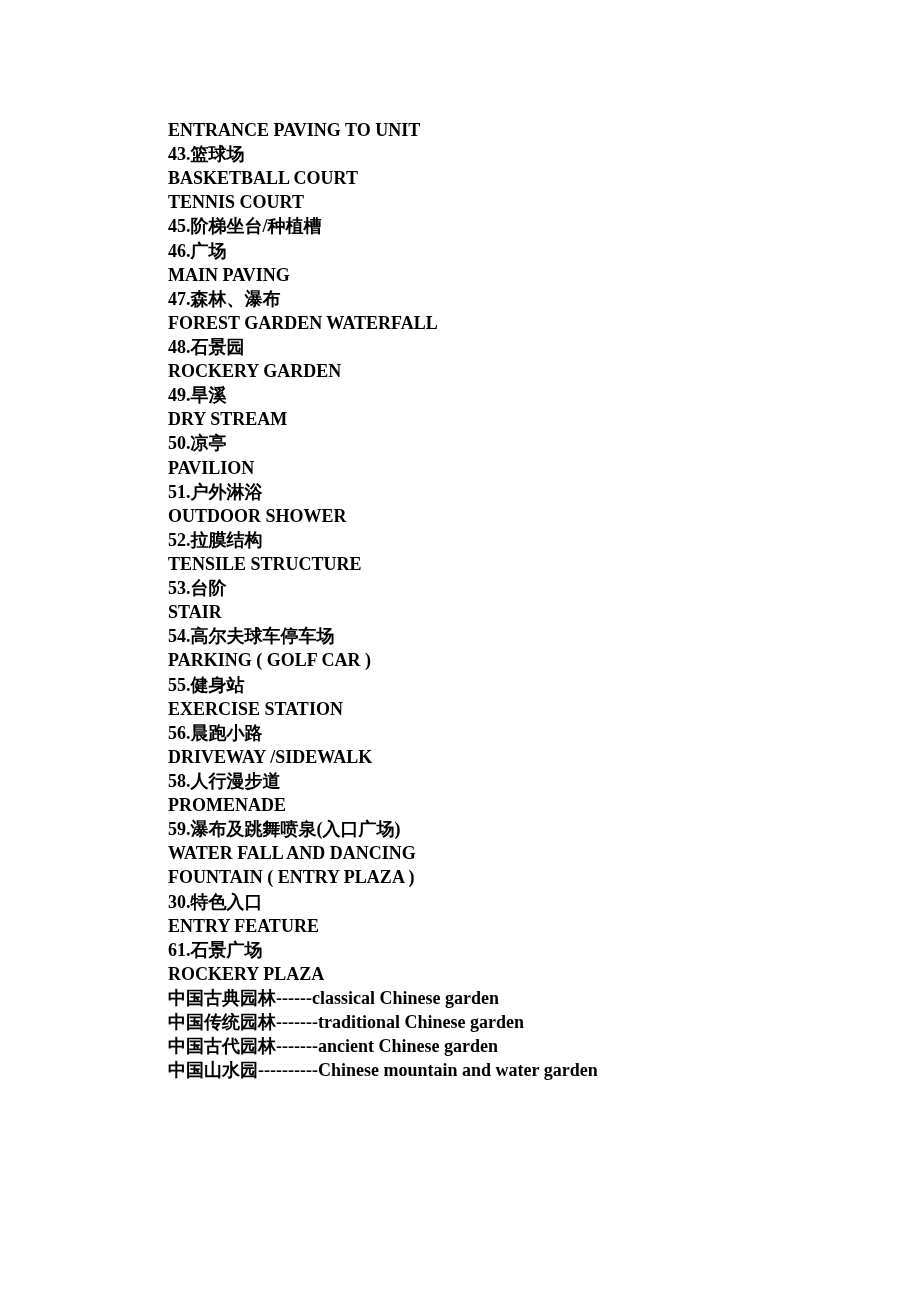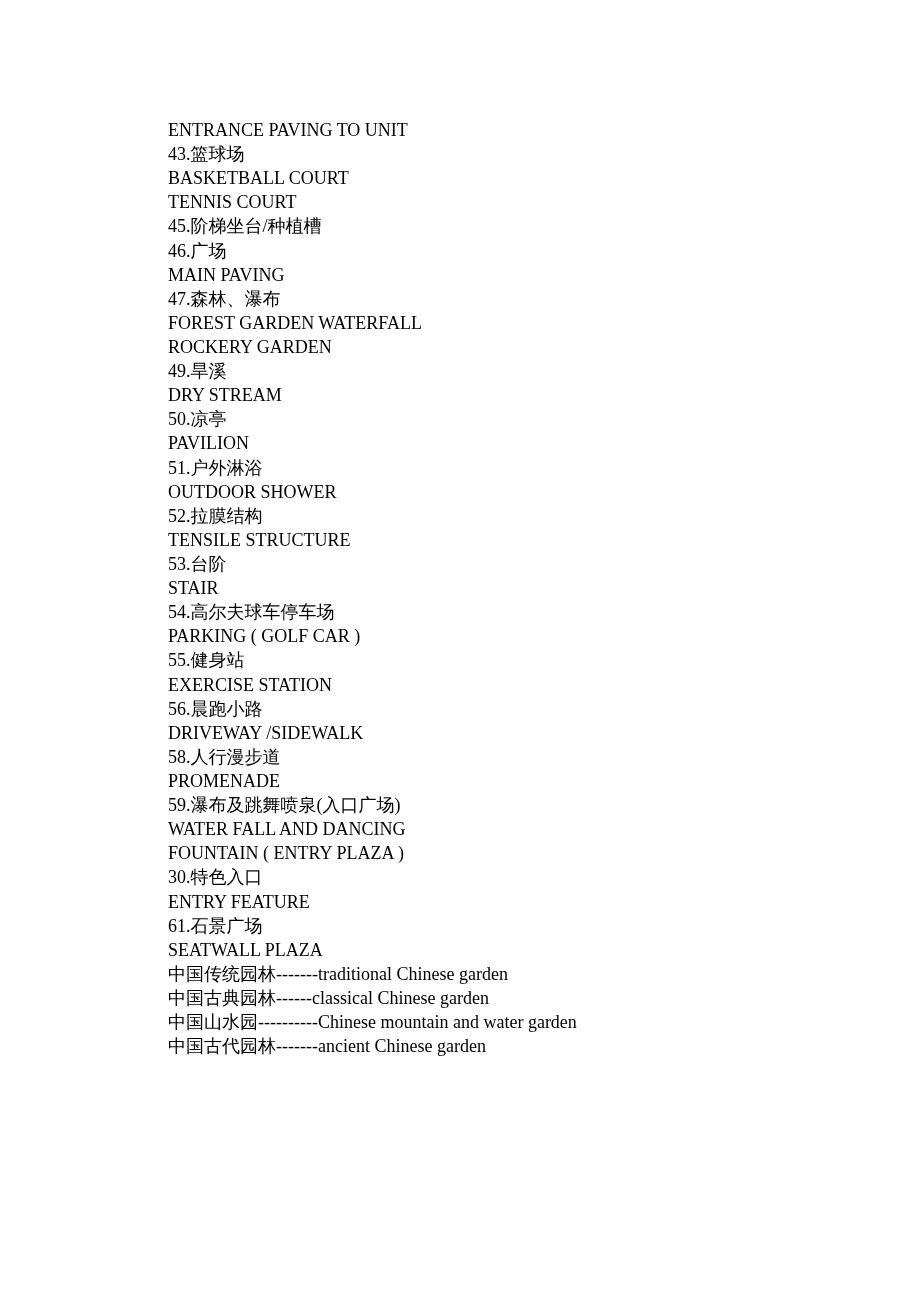"ENTRANCE PAVING TO UNIT" .line { font-weight: none -> bold }
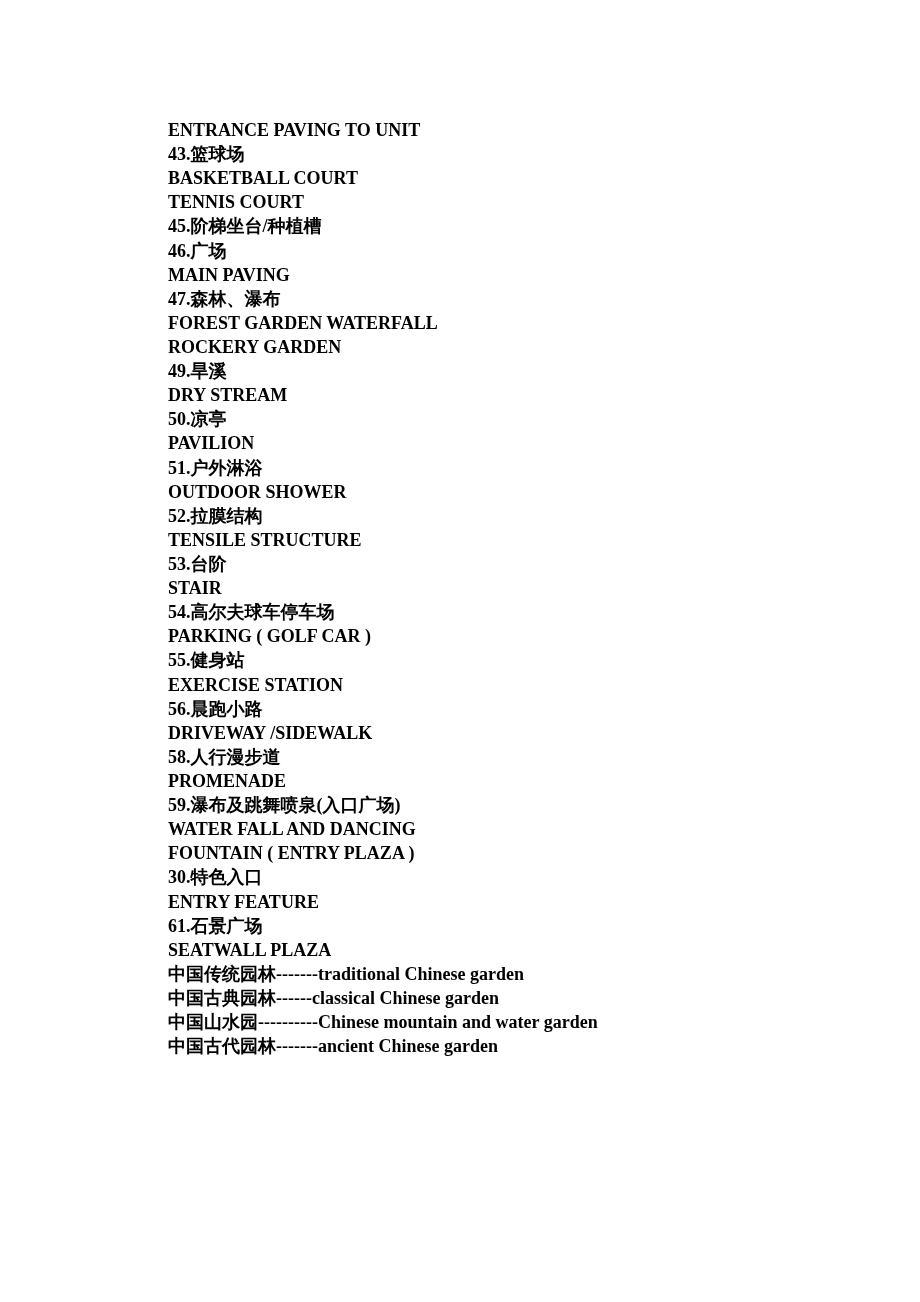"48.石景园" span.line { html: none -> <span>48.石景园</span> }
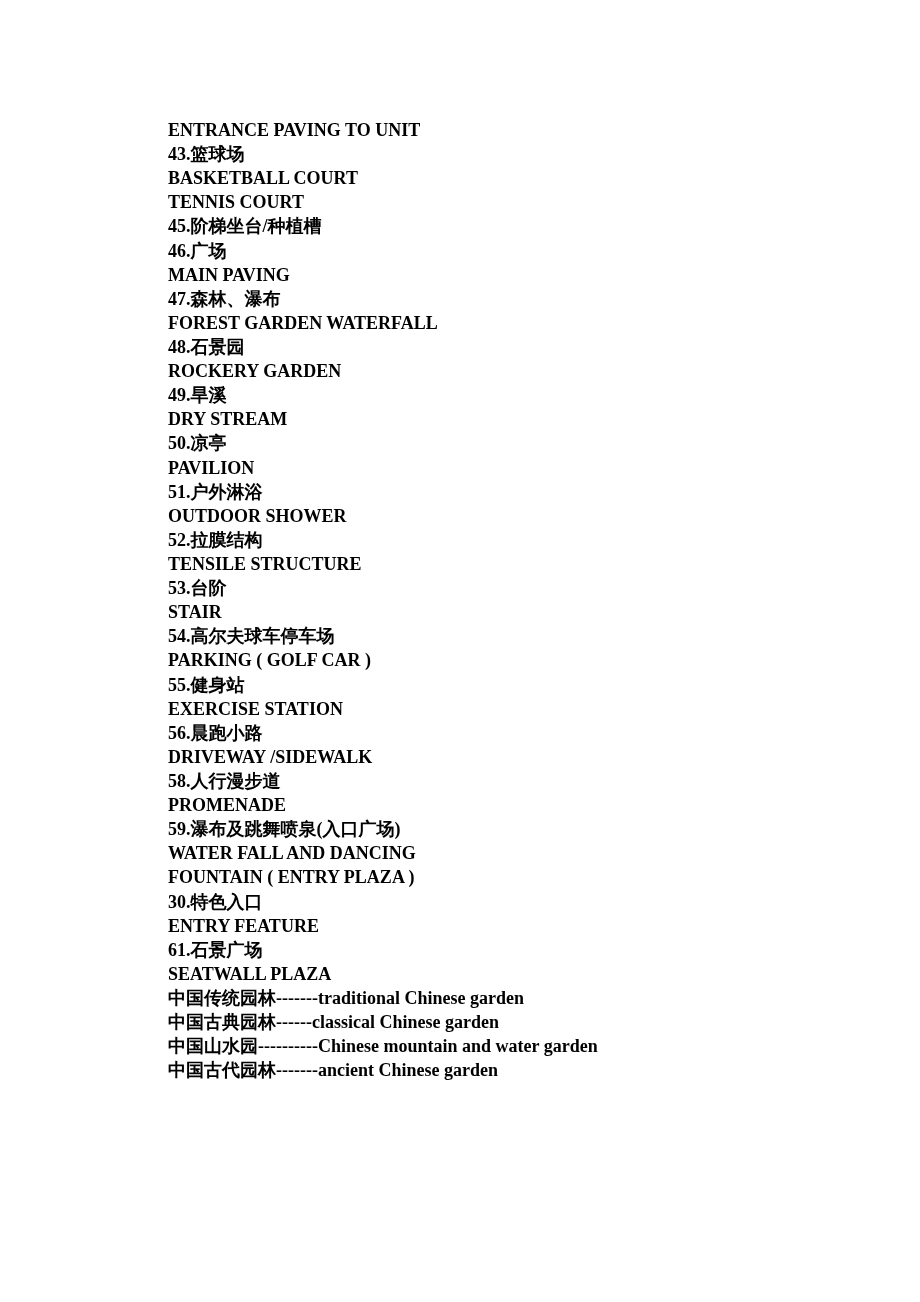"SEATWALL PLAZA" span.line { text: SEATWALL -> ROCKERY }
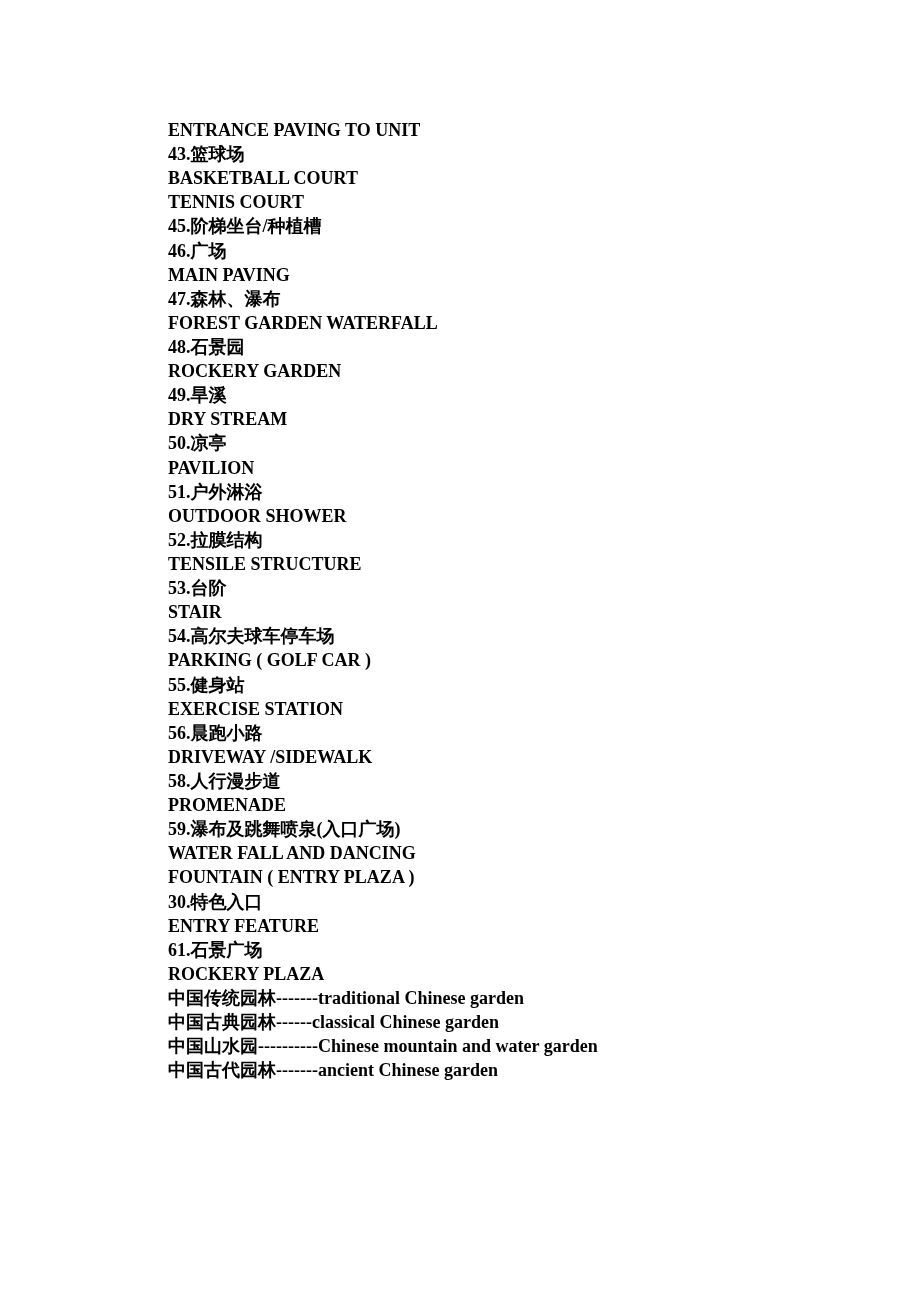"中国传统园林-------traditional Chinese garden" span.line { order: before "中国古典园林------classical Chinese garden" -> after "中国古典园林------classical Chinese garden" }
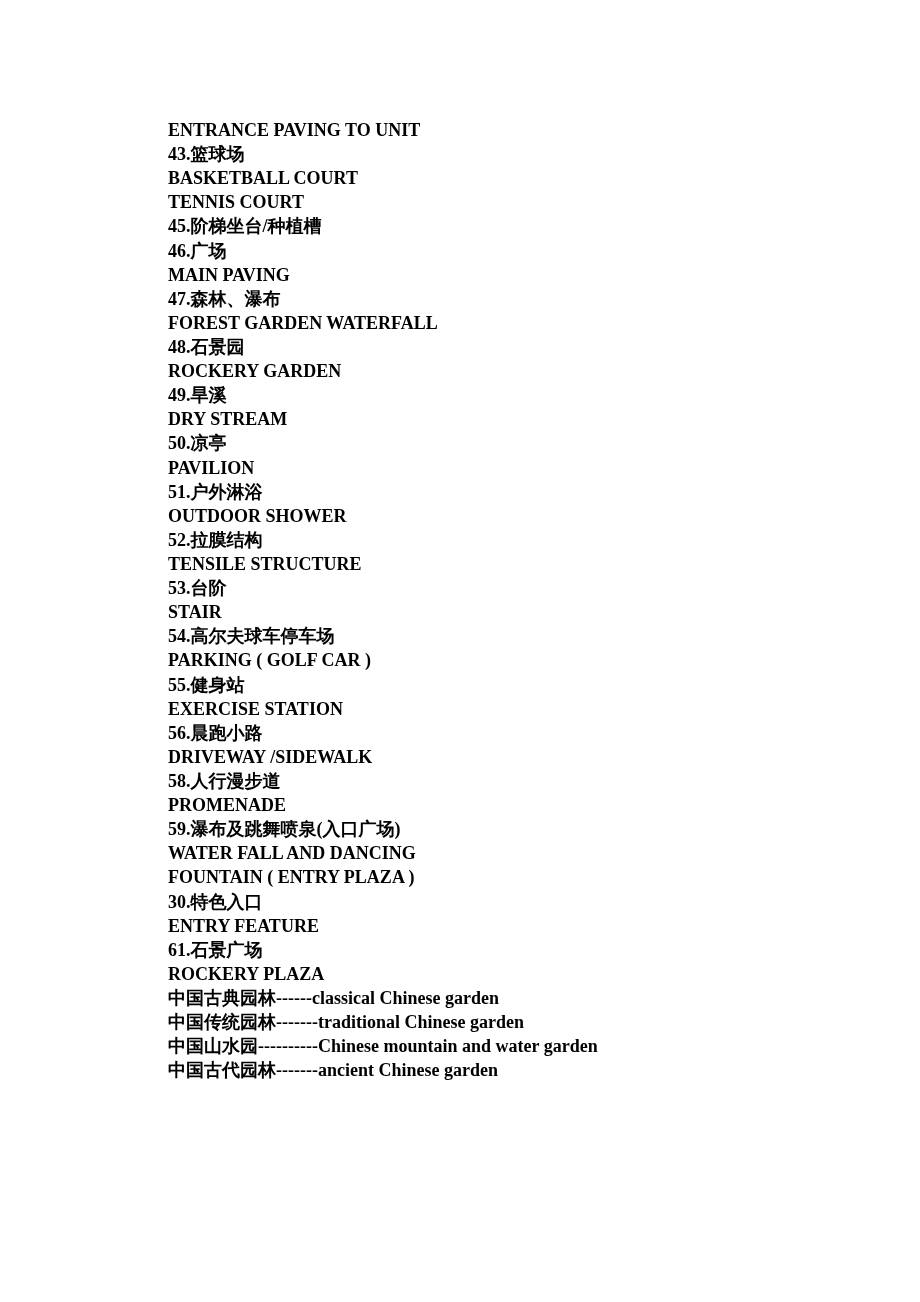"中国山水园----------Chinese mountain and" span.line { order: before "中国古代园林-------ancient Chinese garden" -> after "中国古代园林-------ancient Chinese garden" }
